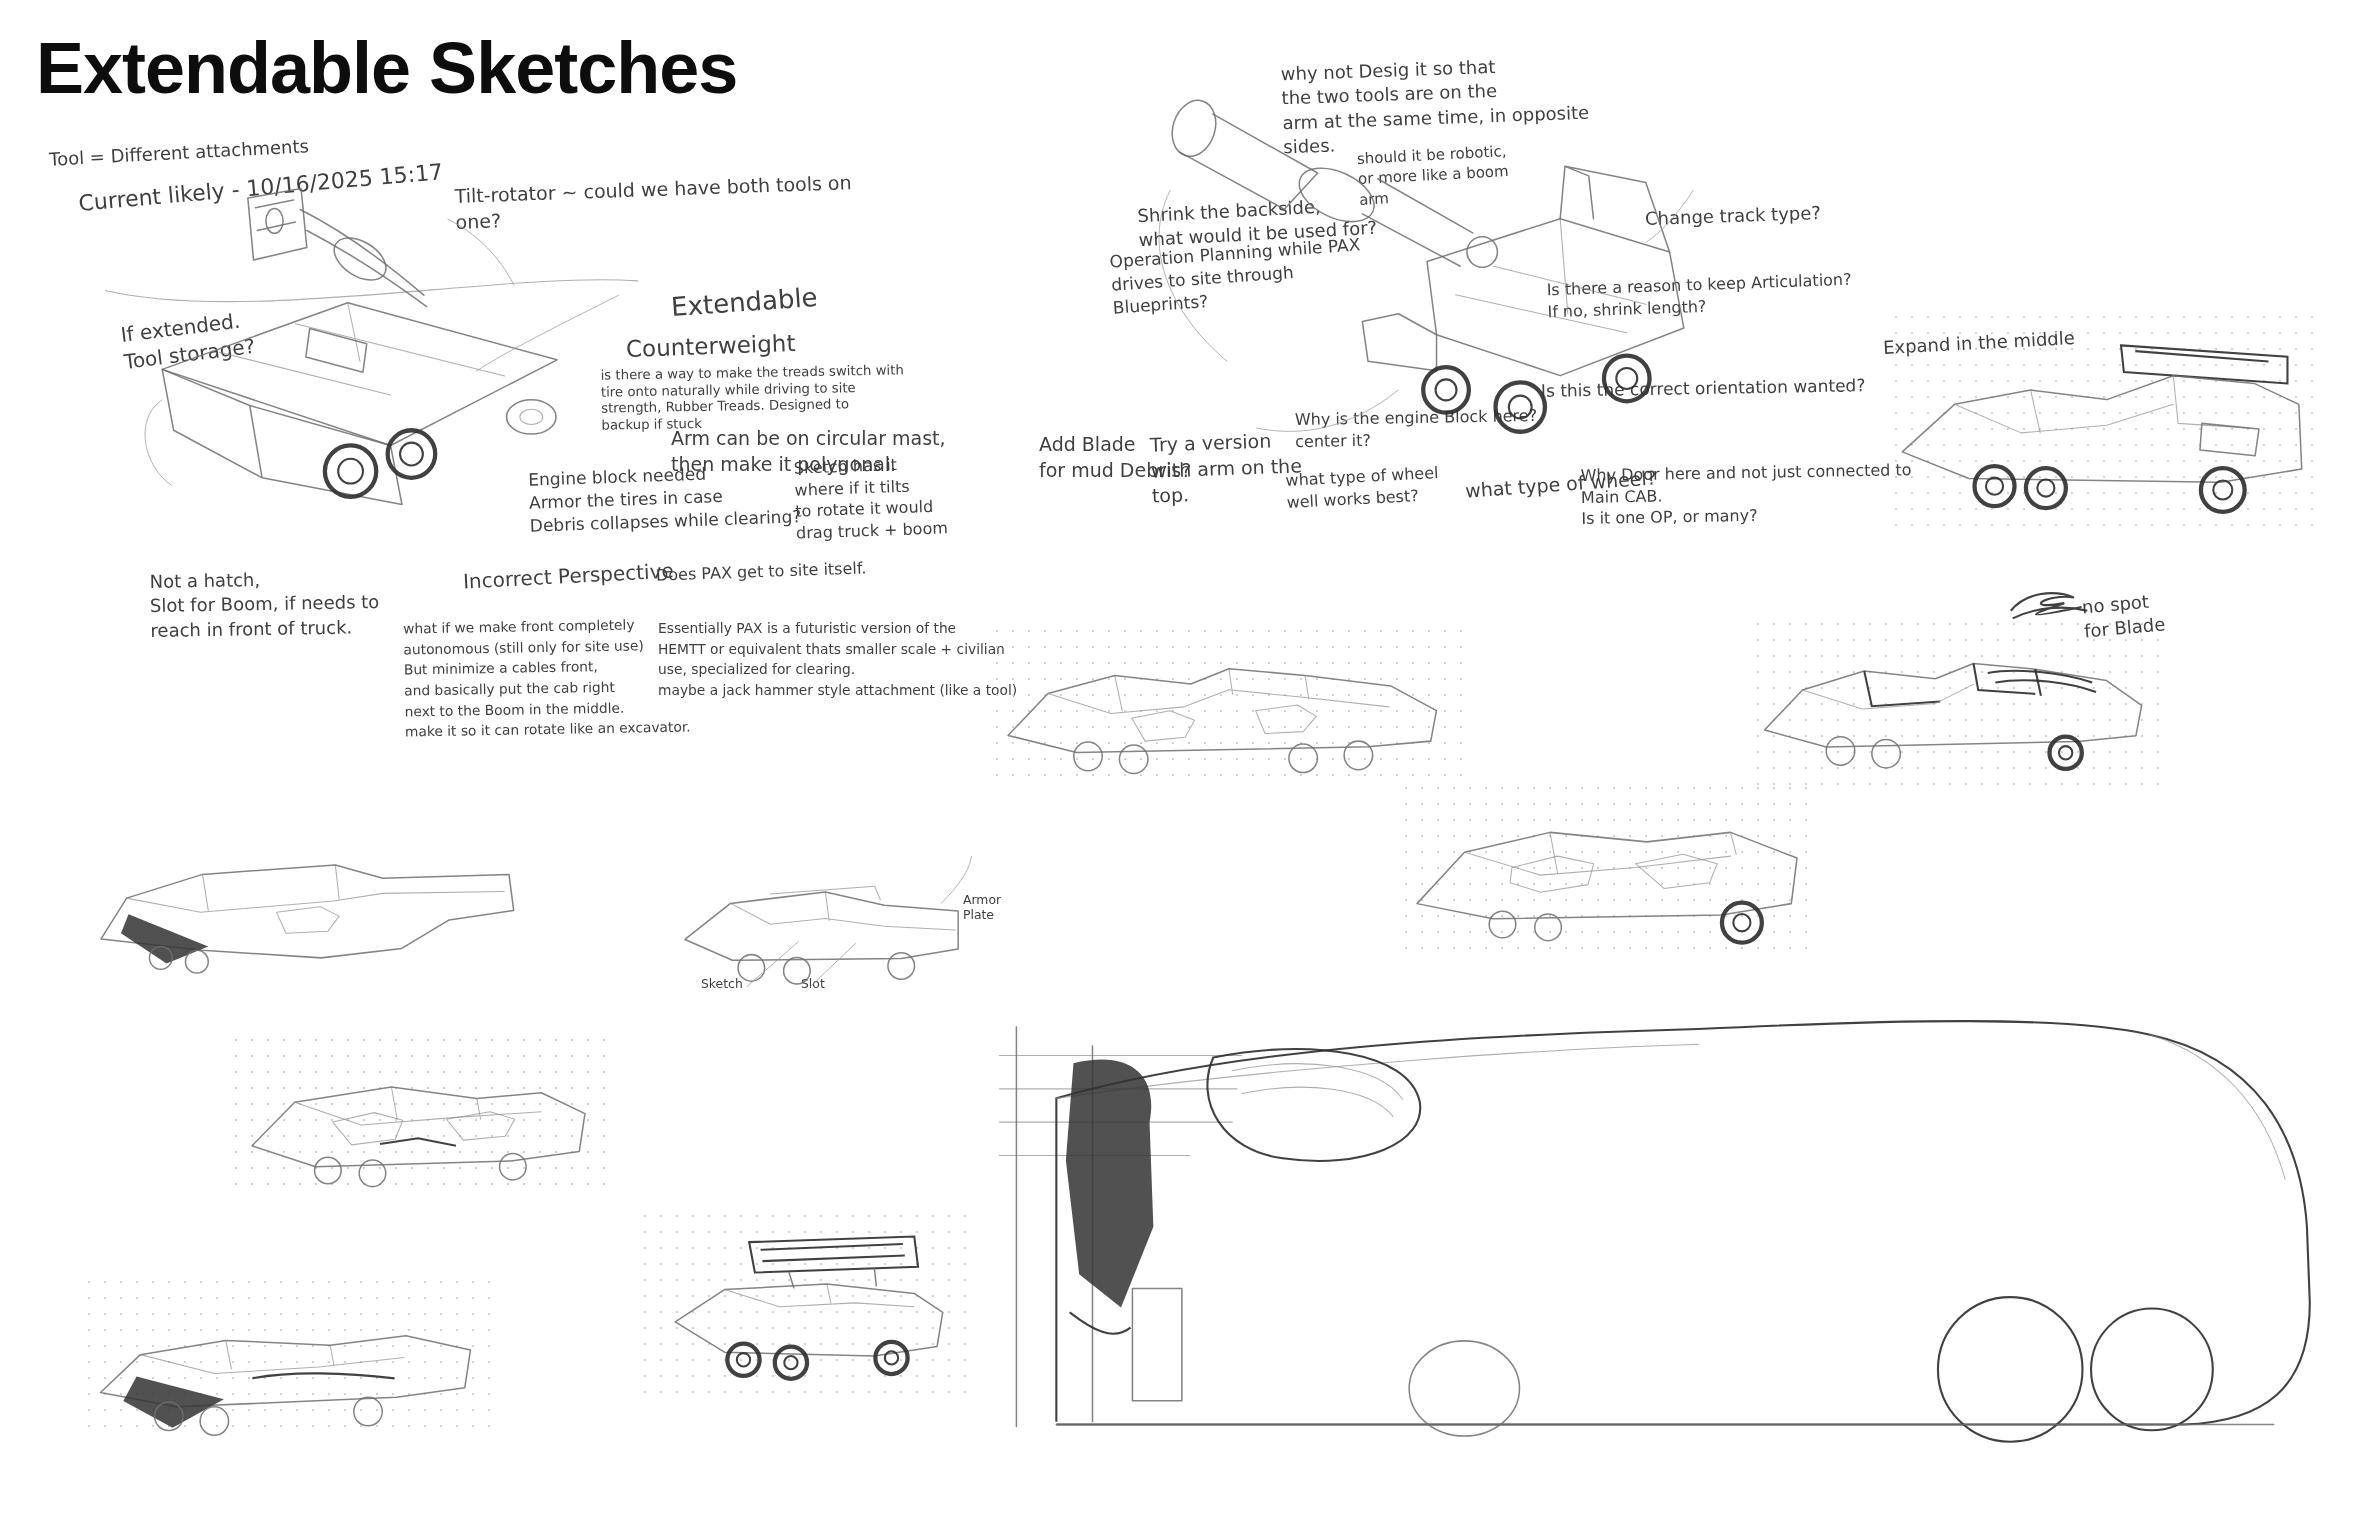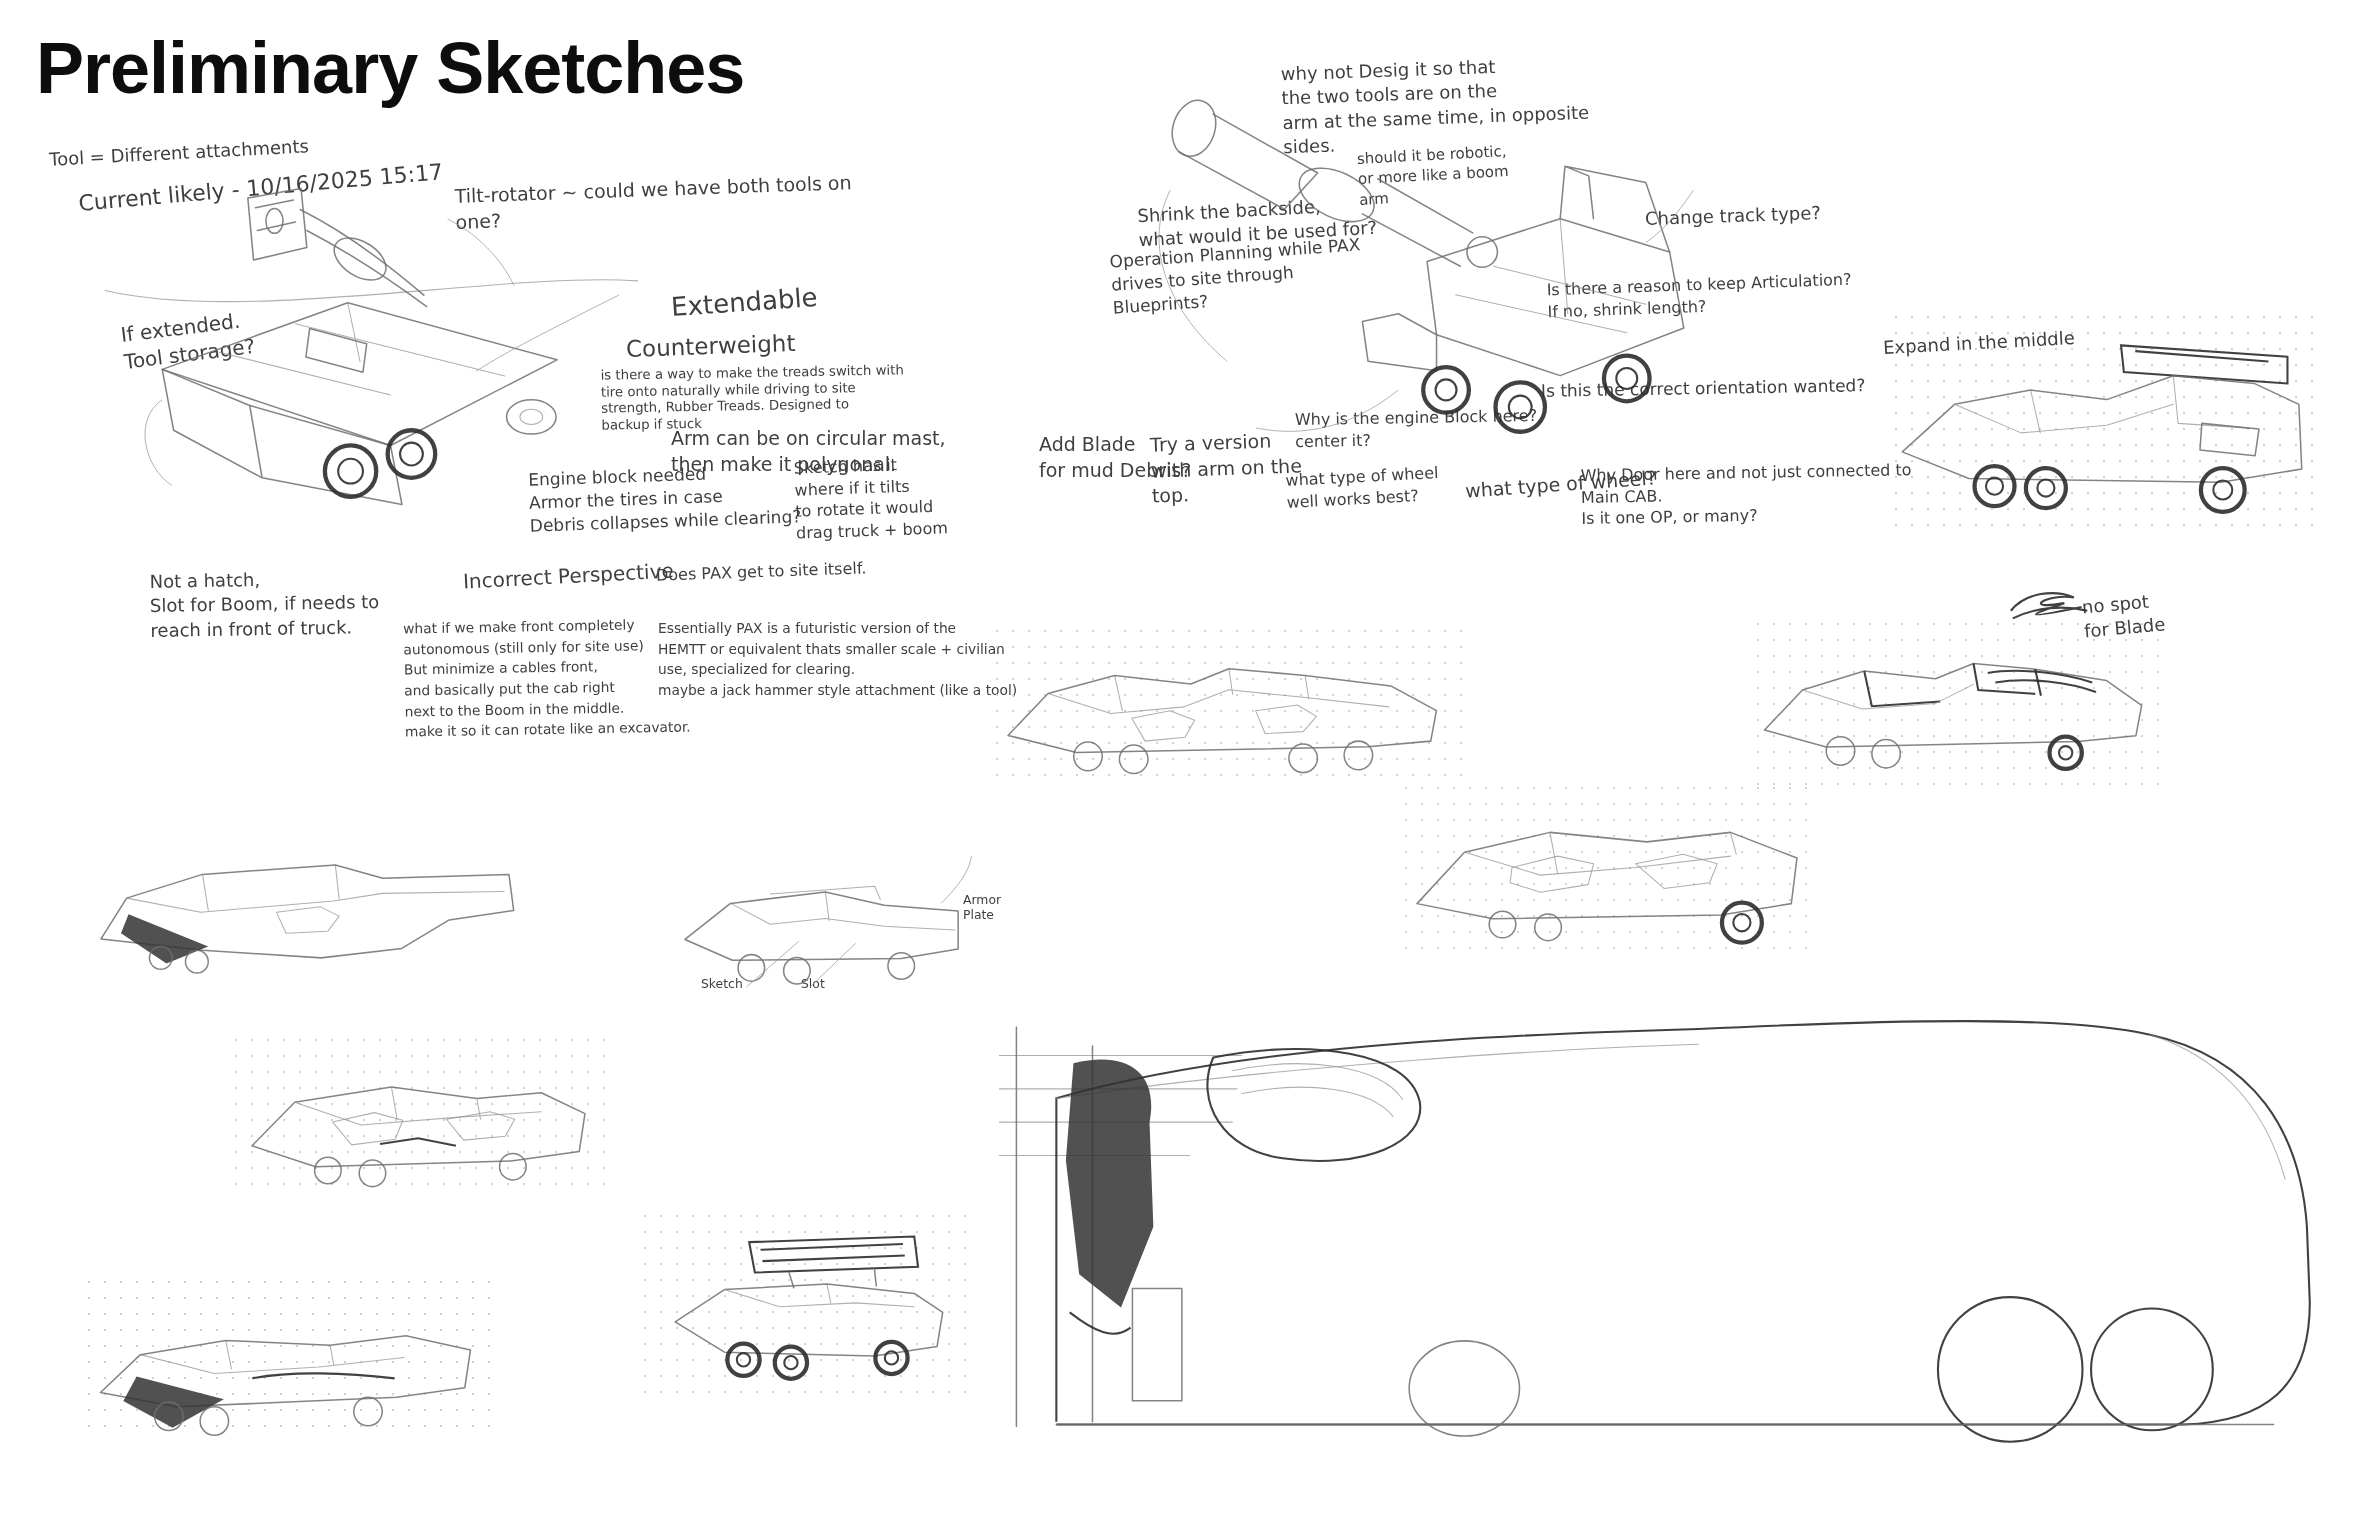"Preliminary Sketches" h1.page-title { text: Preliminary -> Extendable }
